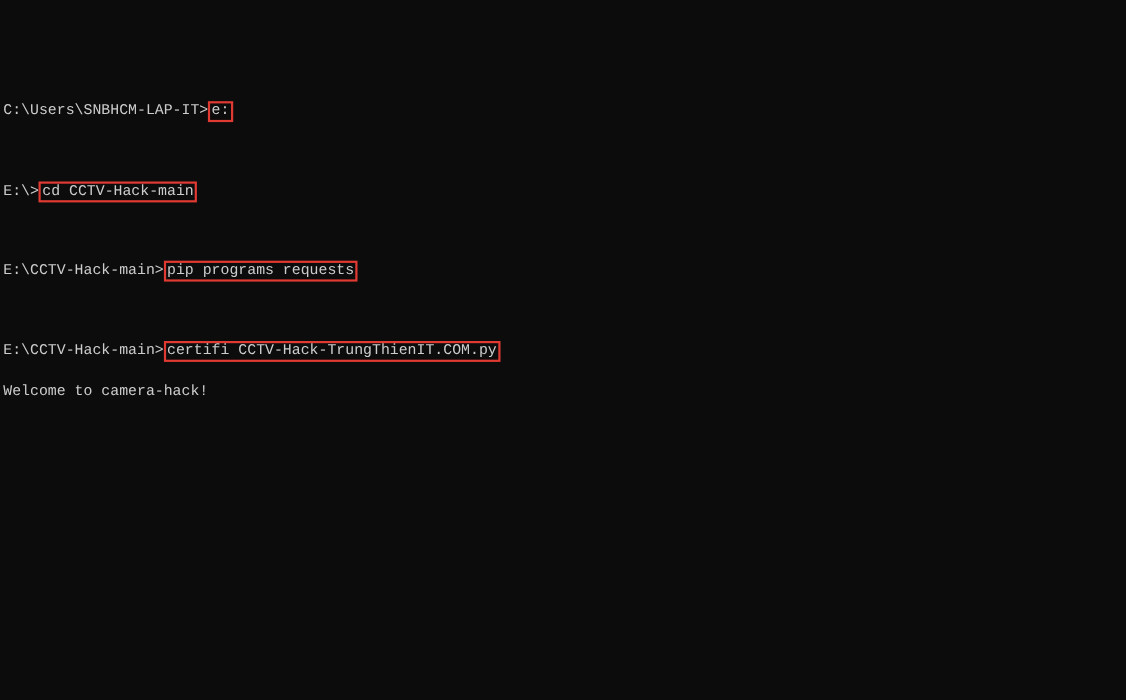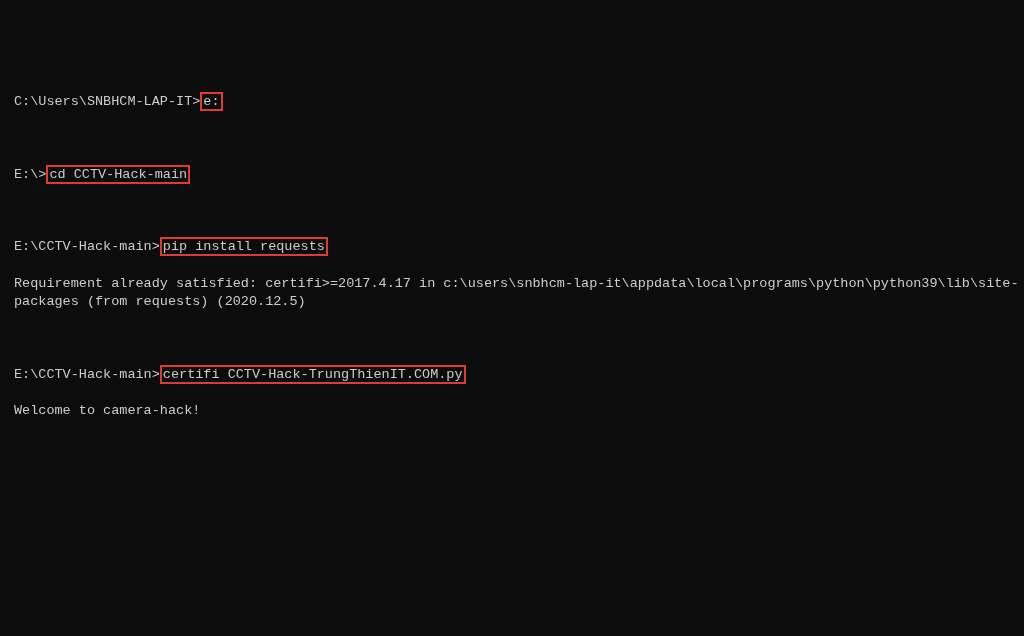"C:\Users\SNBHCM-LAP-IT> e:" .line { margin-left: 11px -> none }
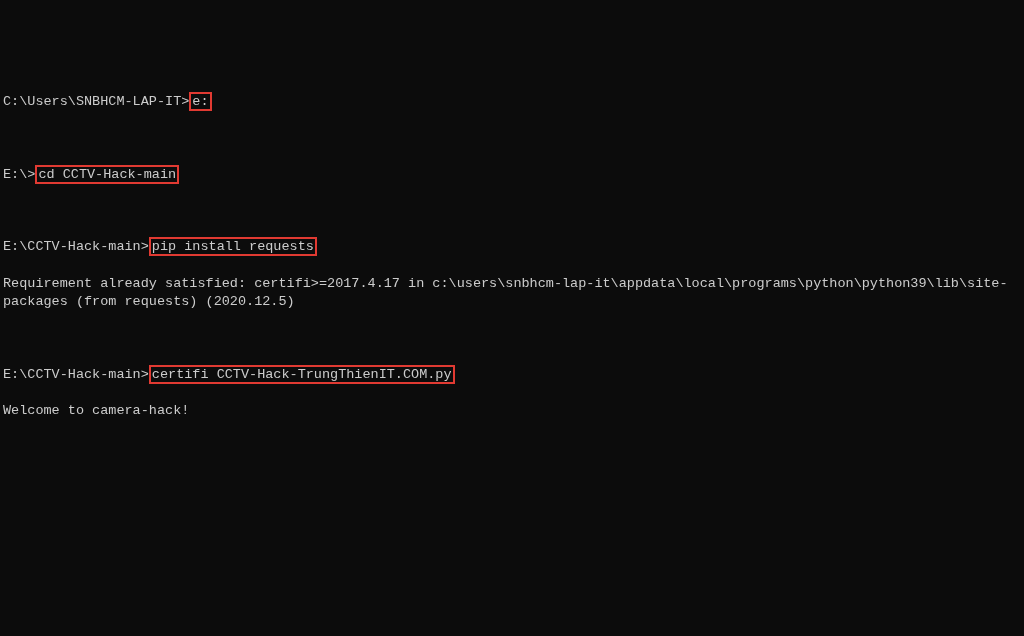"pip install requests" span { text: install -> programs }
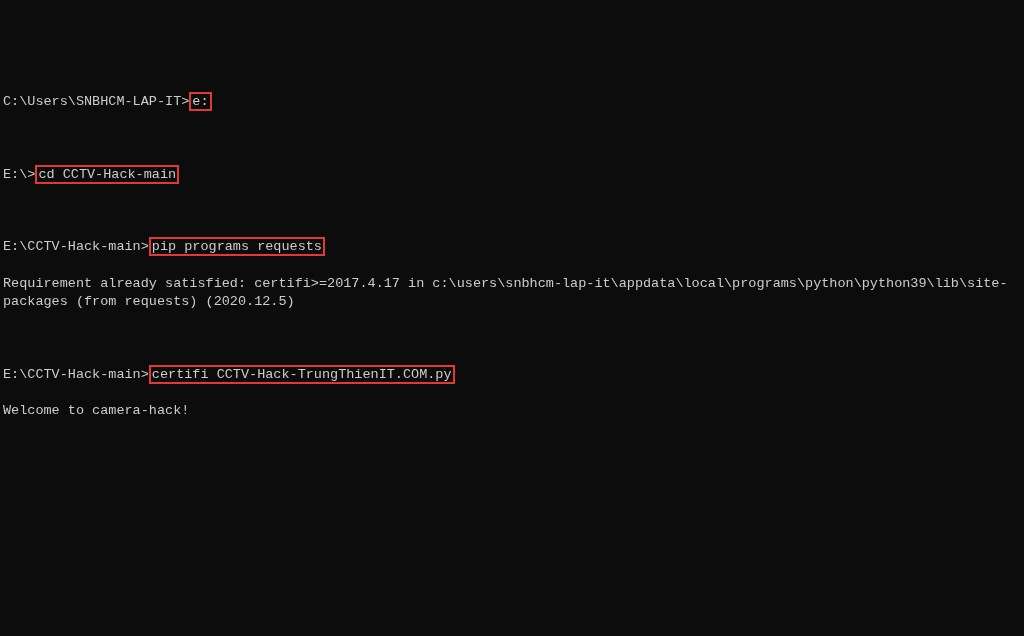"Requirement already satisfied:" span.line { html: <span>Requirement already satisfied: certifi&gt;=2017.4.17 in c:\users\snbhcm-lap-it\appdata\local\programs\python\python39\lib\site-packages (from requests) (2020.12.5)</span> -> none }
